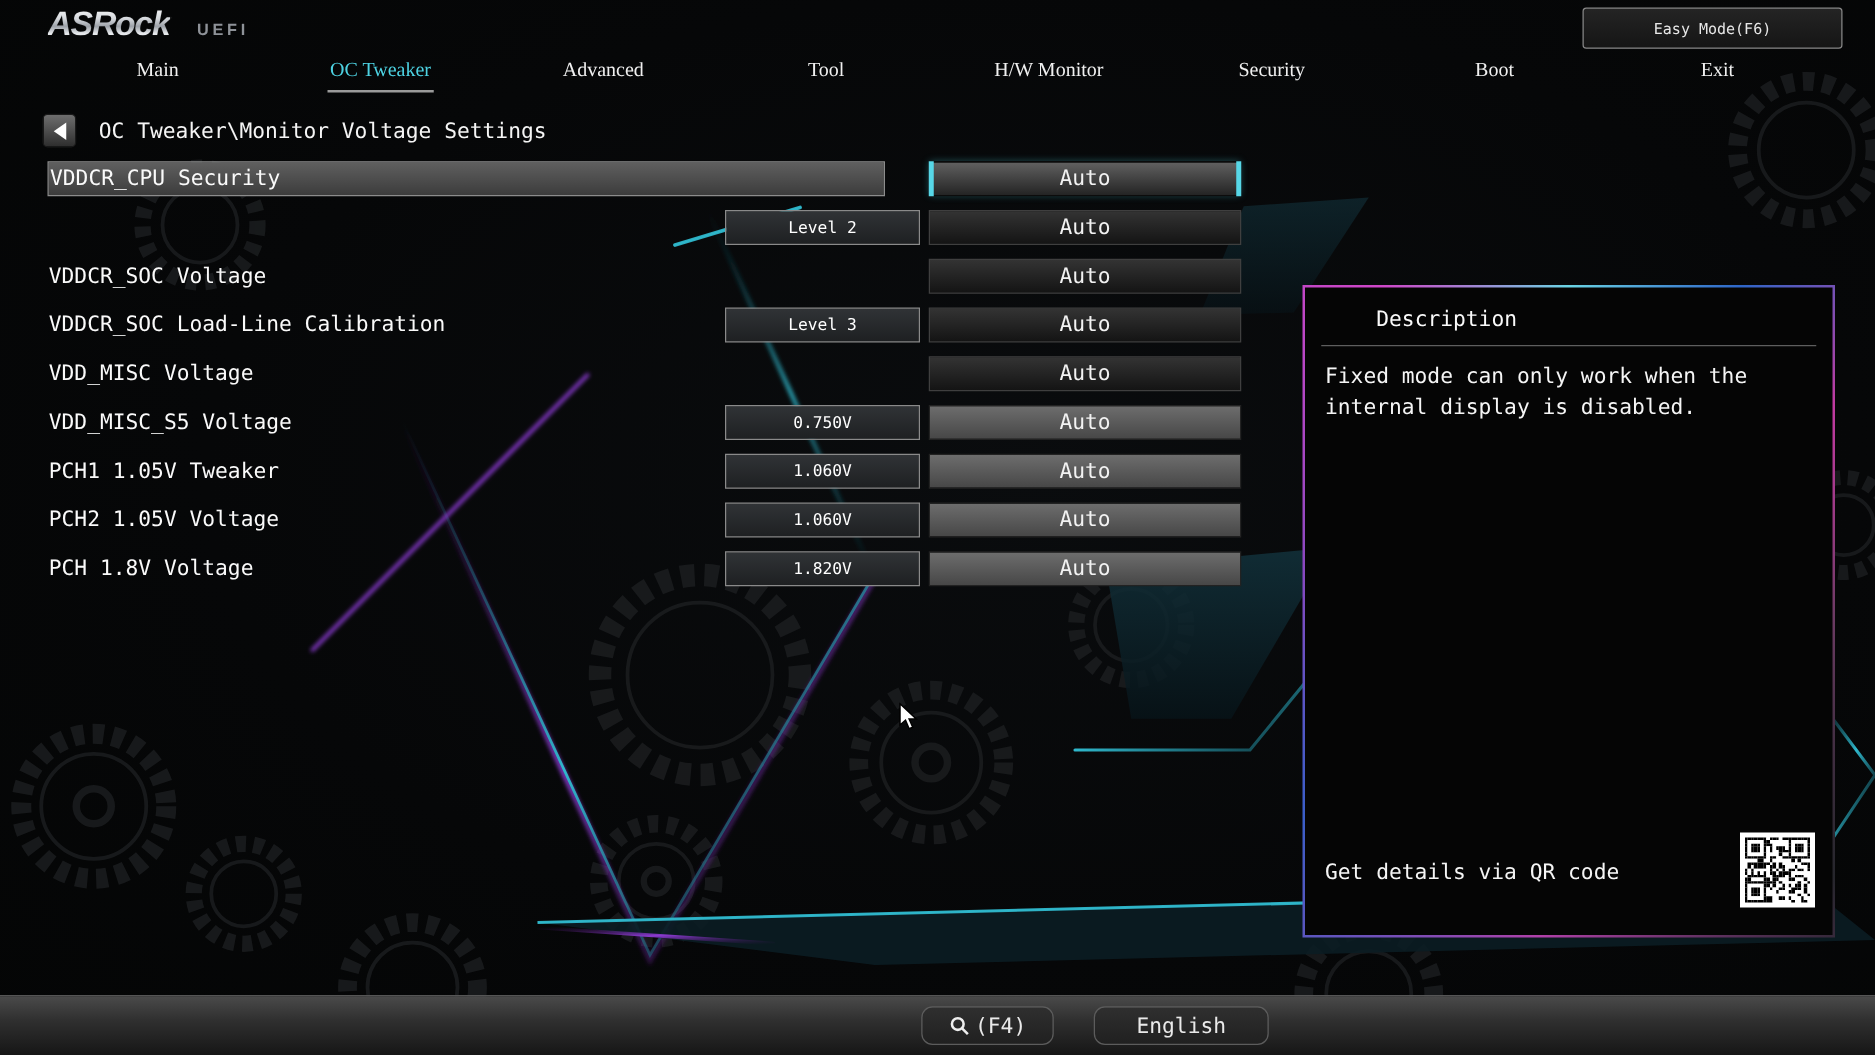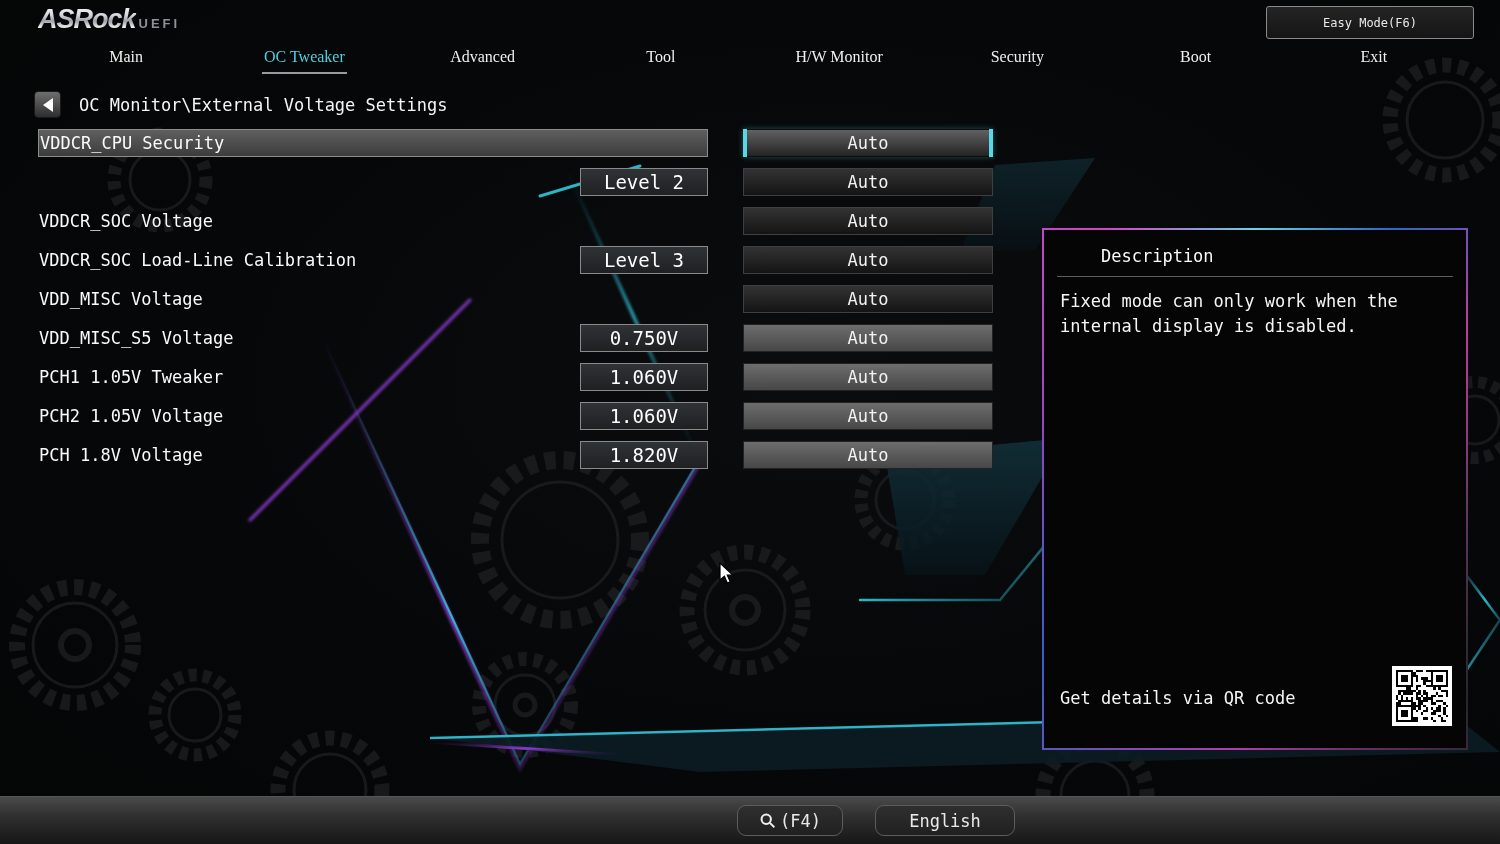"ASRock" .logo { gap: 3px -> 22px }
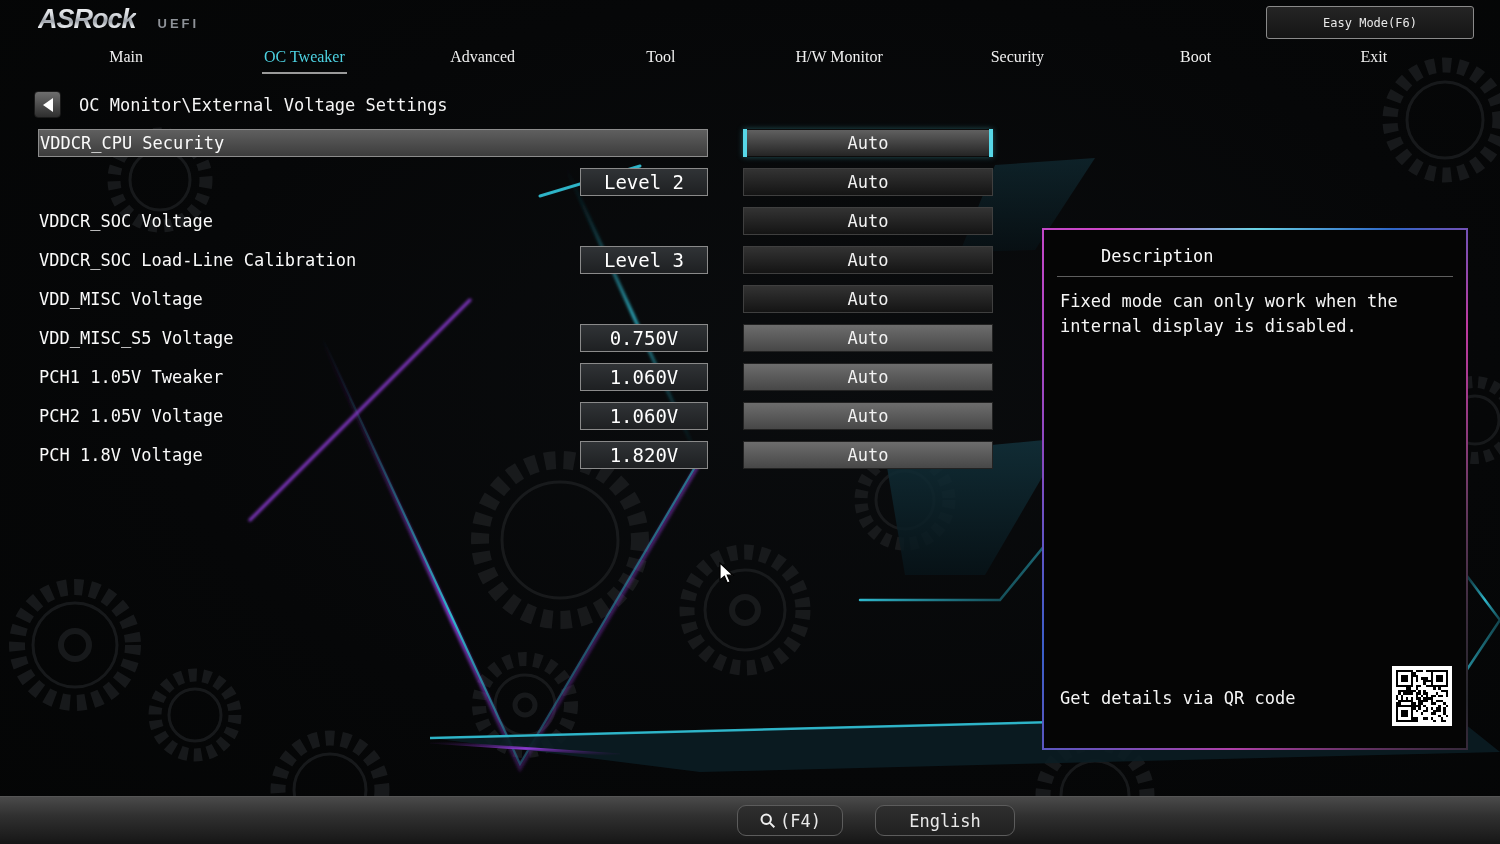"OC Monitor\External Voltage Settings" div.crumb-text { text: Monitor\External -> Tweaker\Monitor }
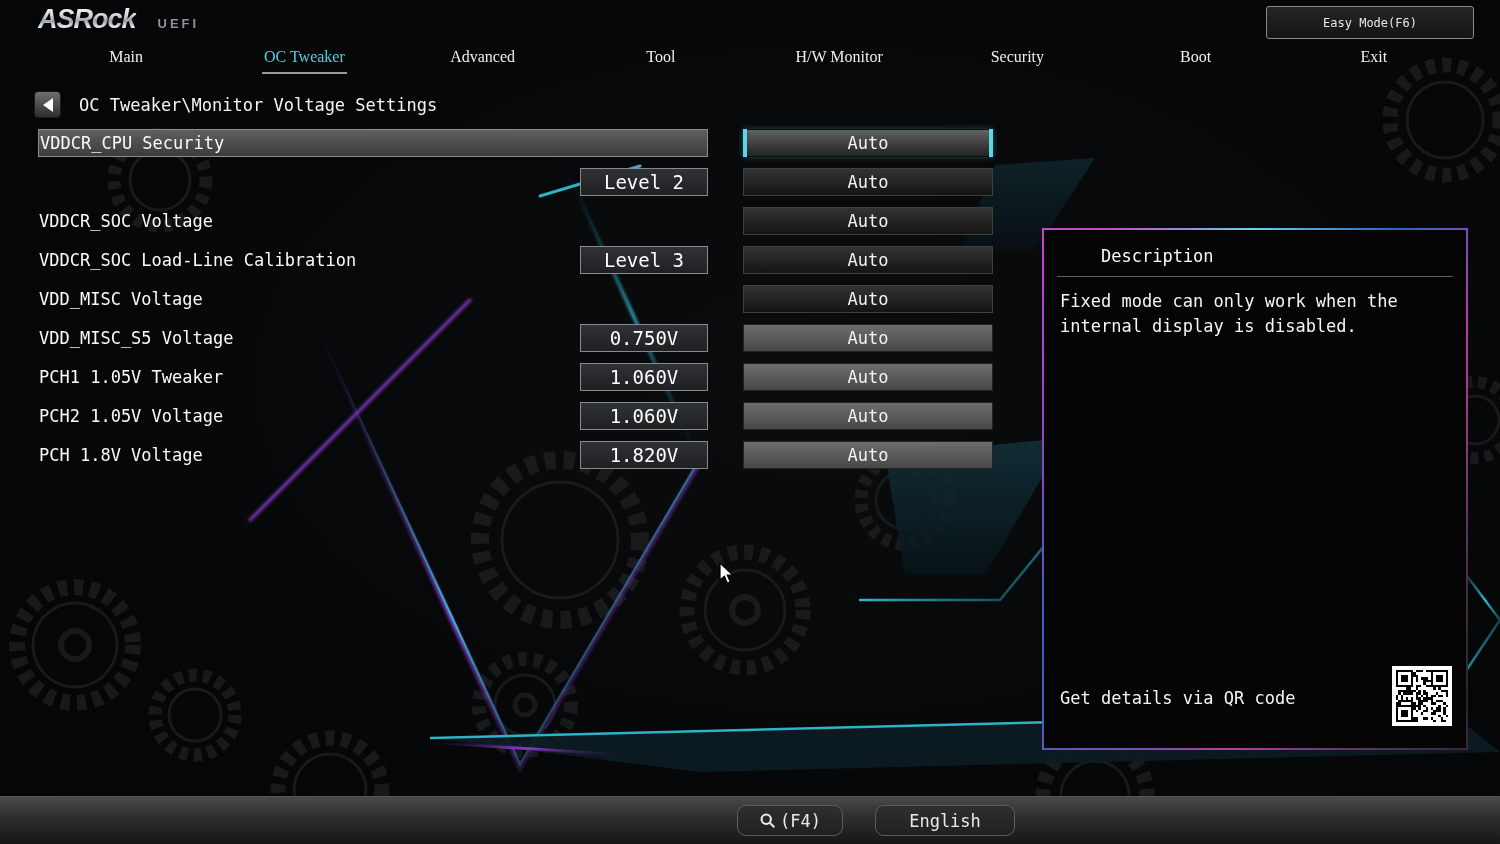"Level 2" .midbox { font-size: 19px -> 13px; width: 128px -> 156px }
